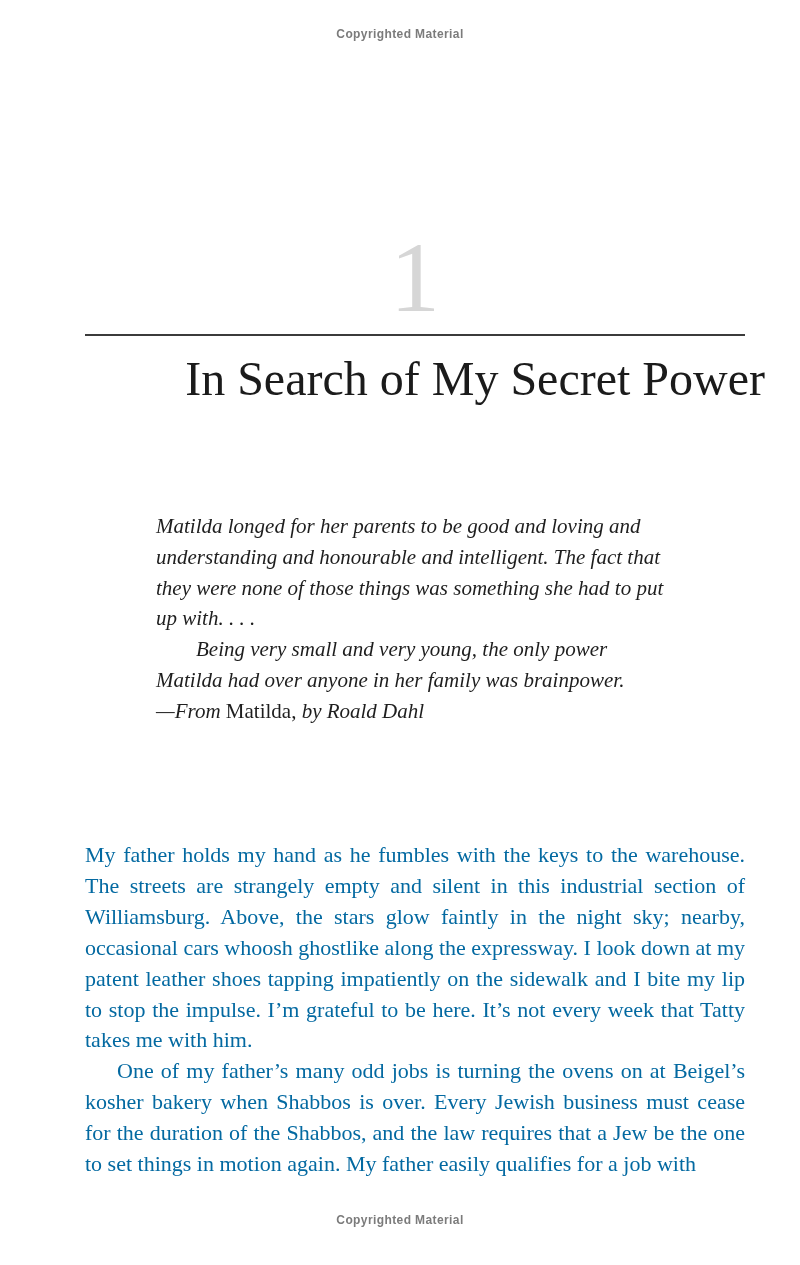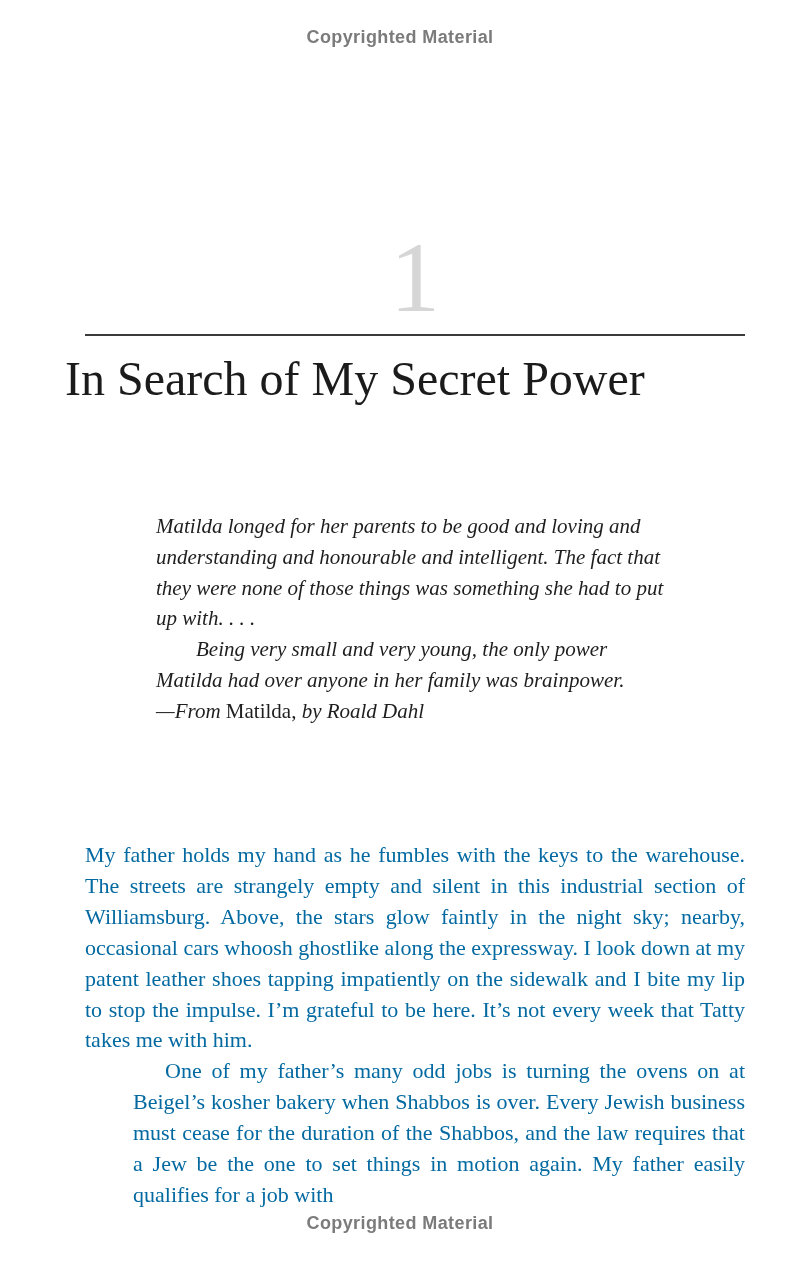"Copyrighted Material" .copyright { font-size: 18px -> 12px }
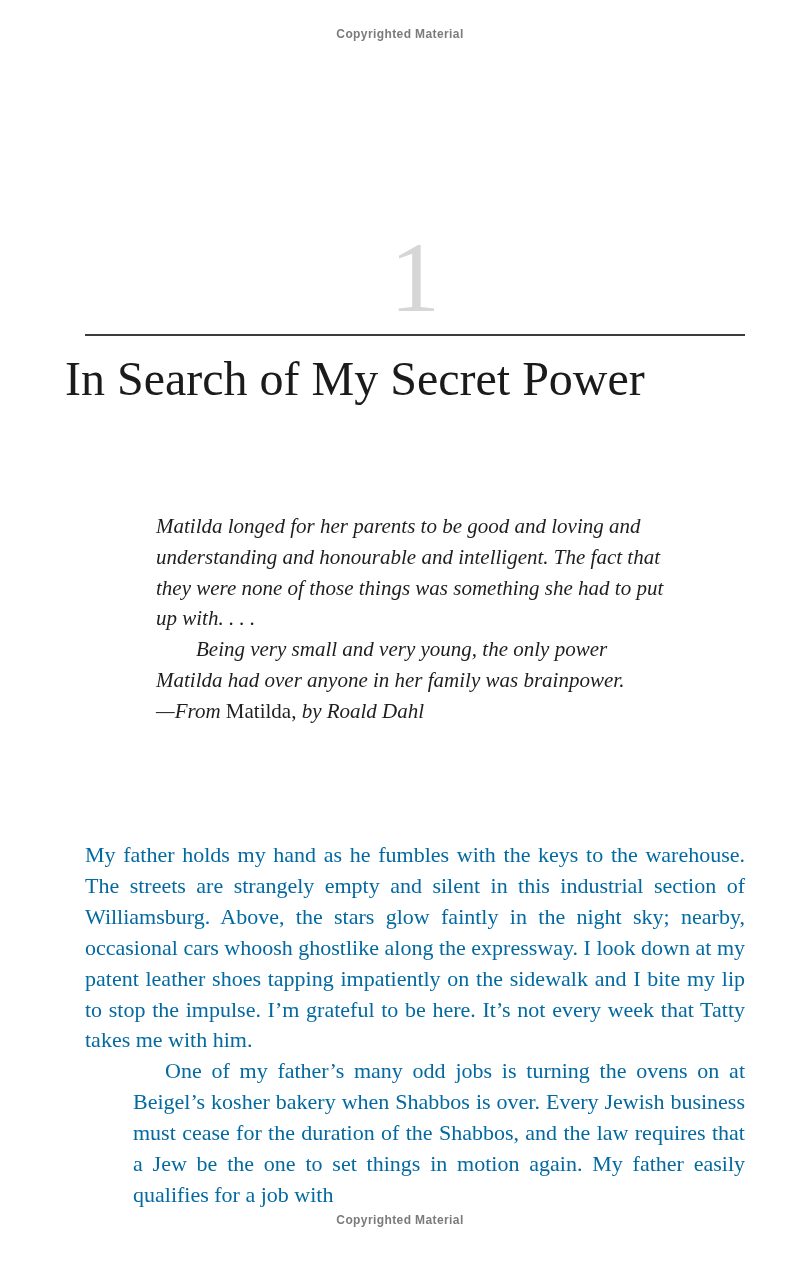"In Search of My Secret" .chapter-title { text-align: left -> right }
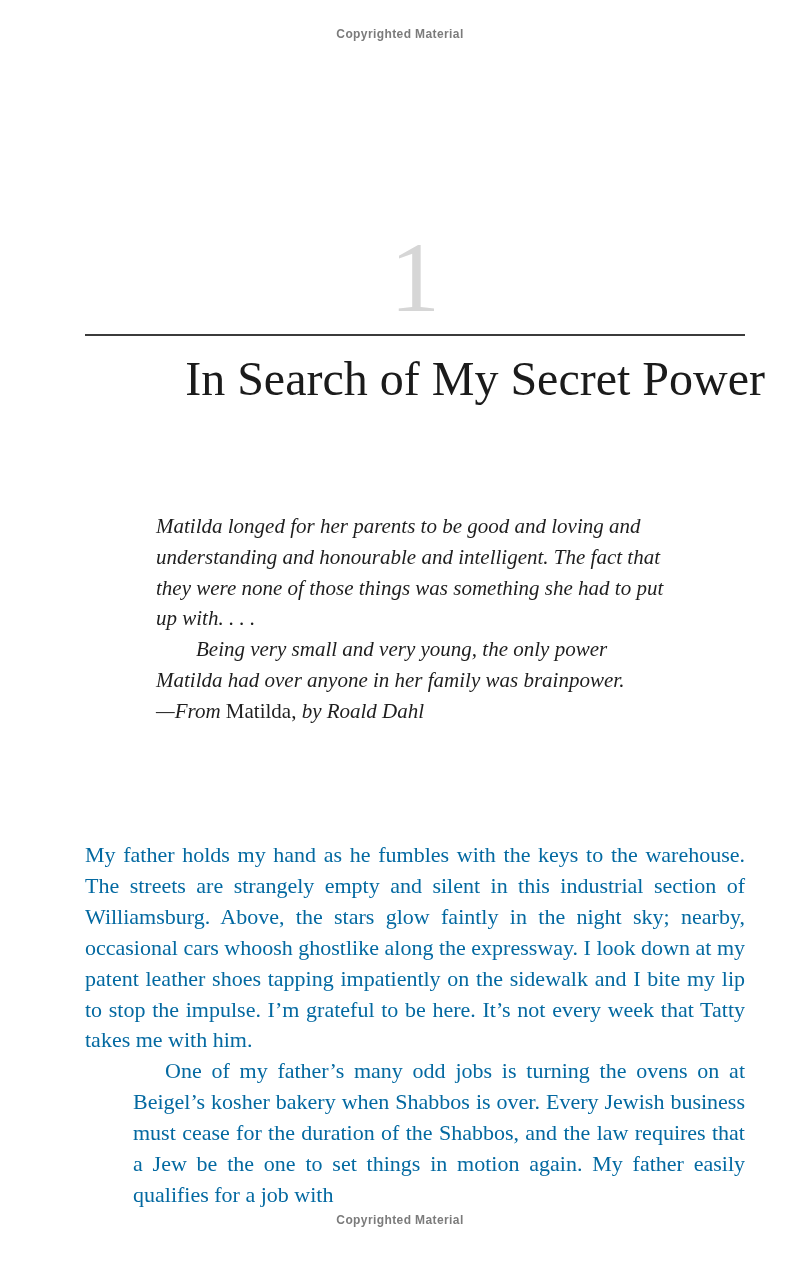"One of my father’s many" .body-text p.indented { margin-left: 48px -> none }
